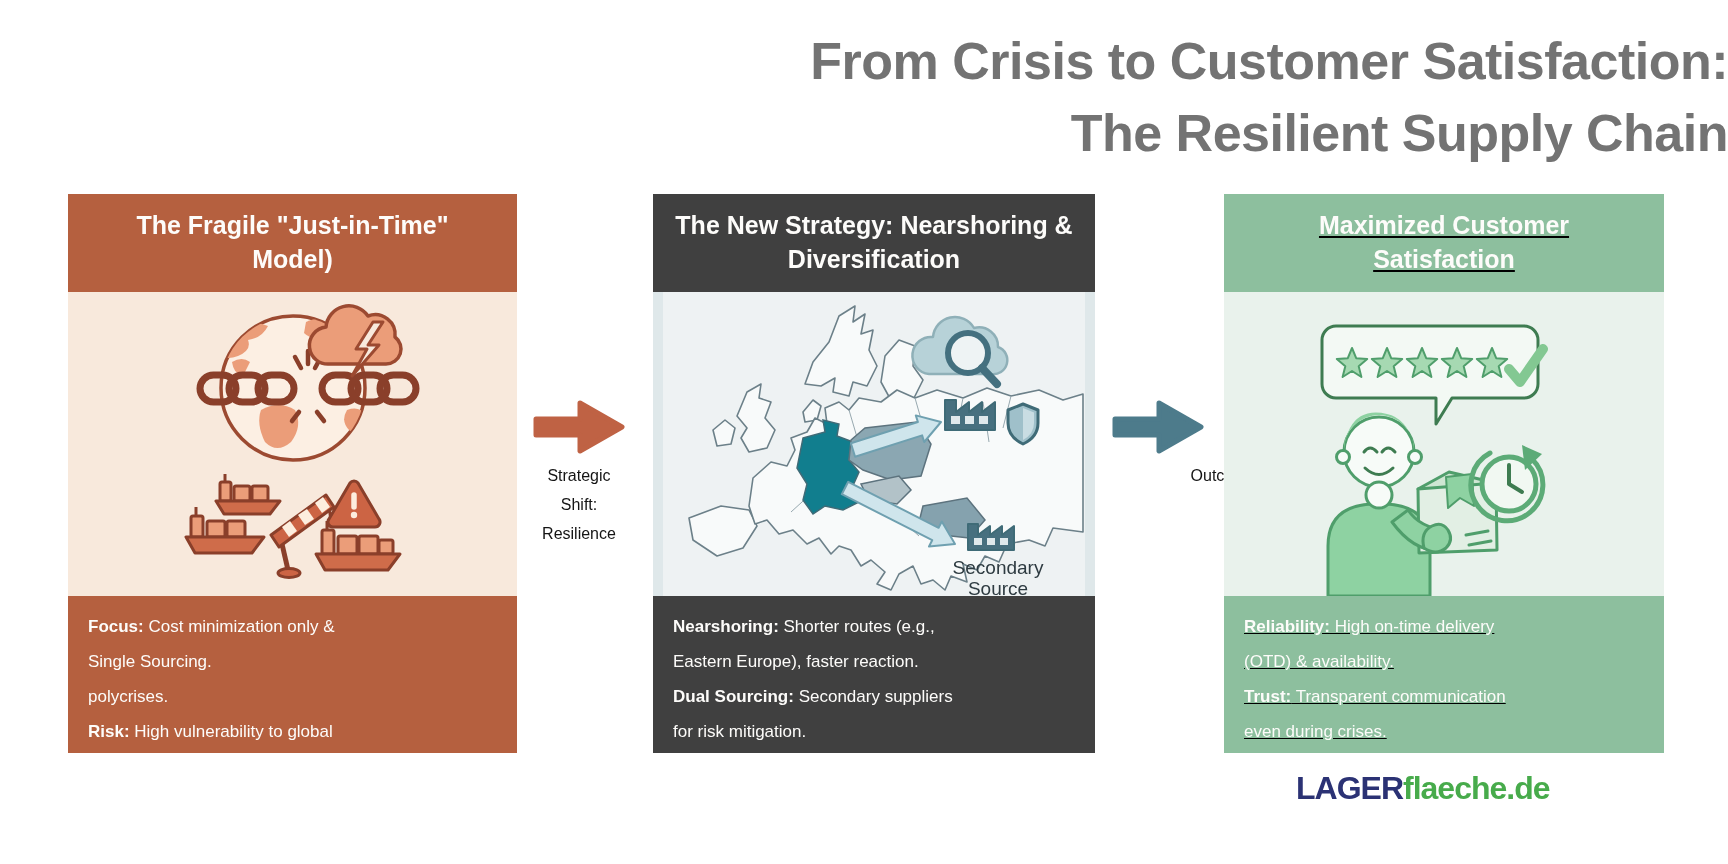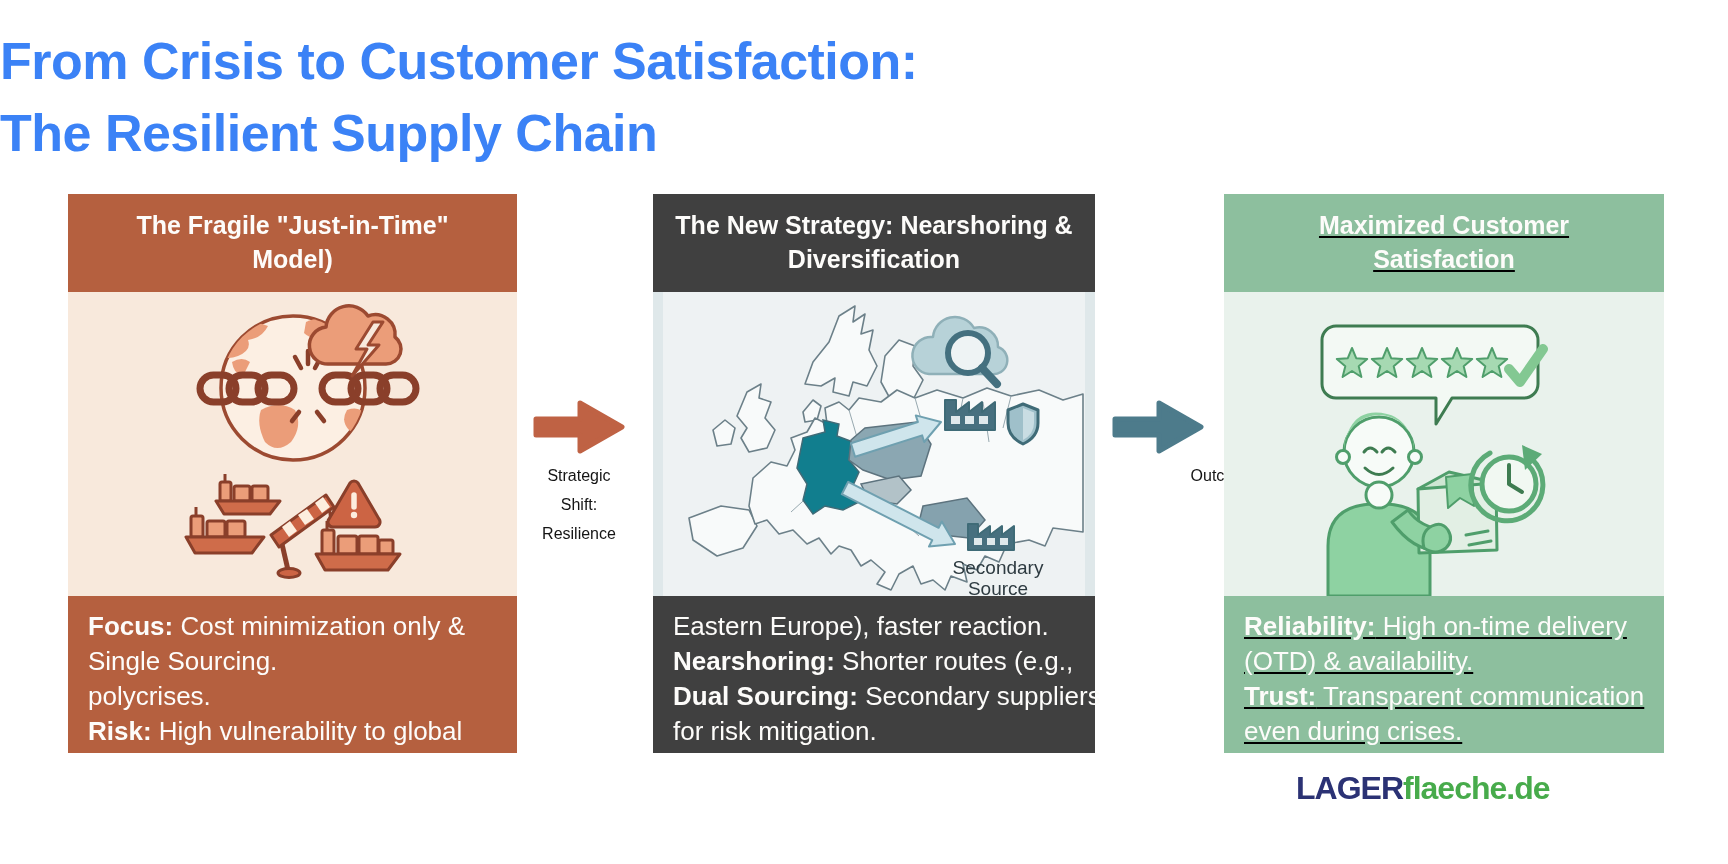"From Crisis to Customer Satisfaction:" .title-line { color: #3b82f6 -> #737373; text-align: left -> right }
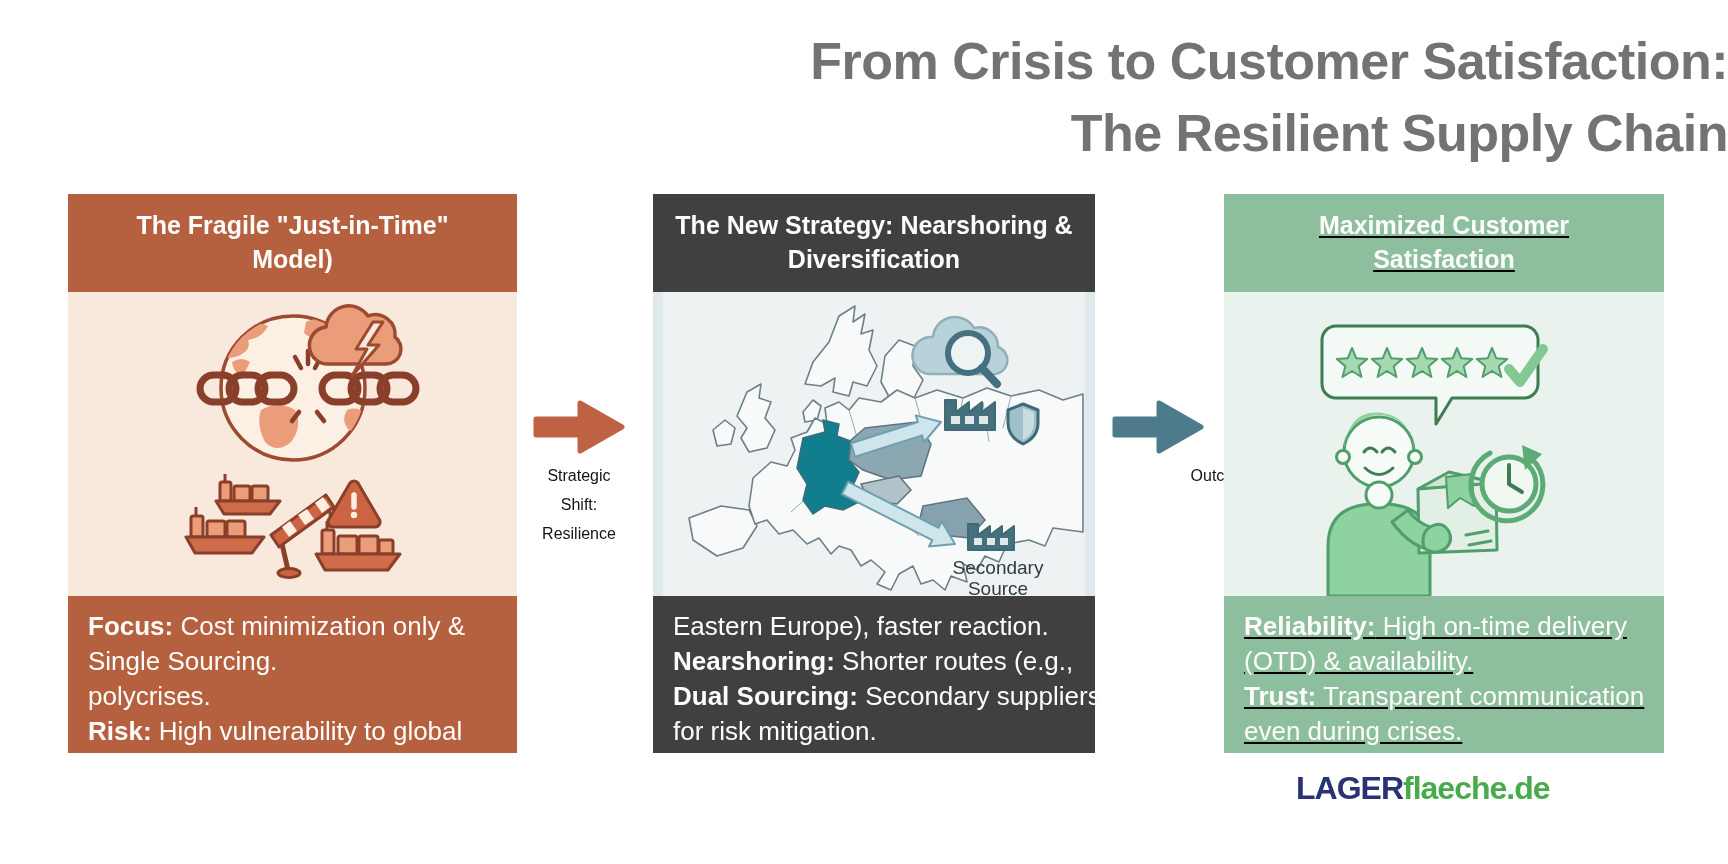"Focus: Cost minimization only &" .panel-footer { font-size: 26px -> 17px }
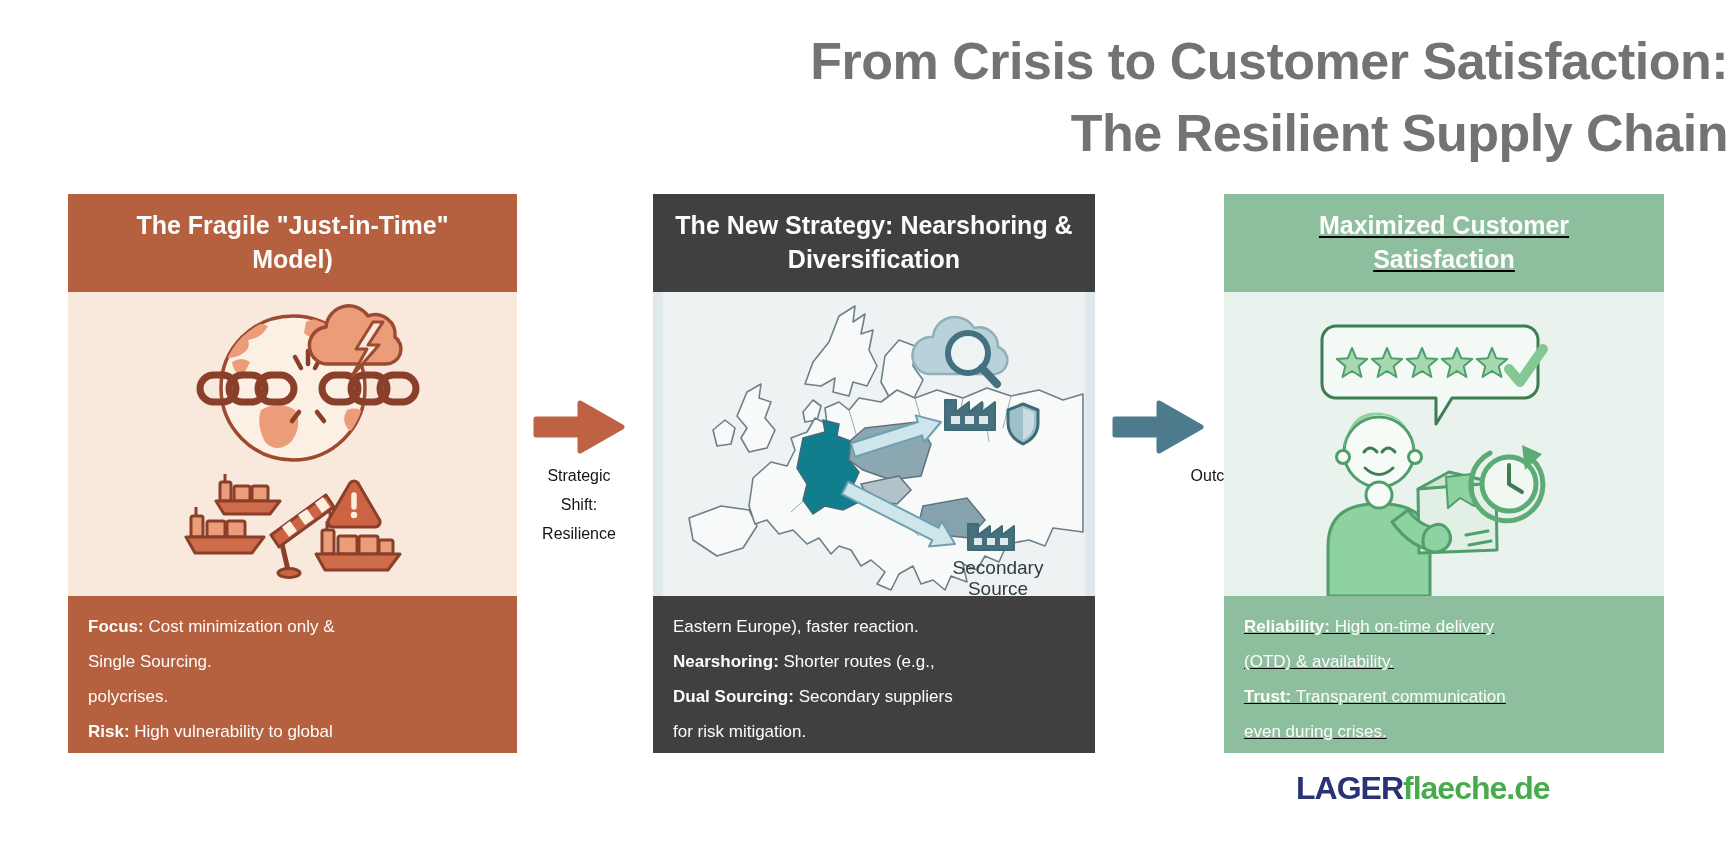"Eastern Europe), faster reaction." div.footer-line { order: before "Nearshoring: Shorter routes (e.g.," -> after "Nearshoring: Shorter routes (e.g.," }
